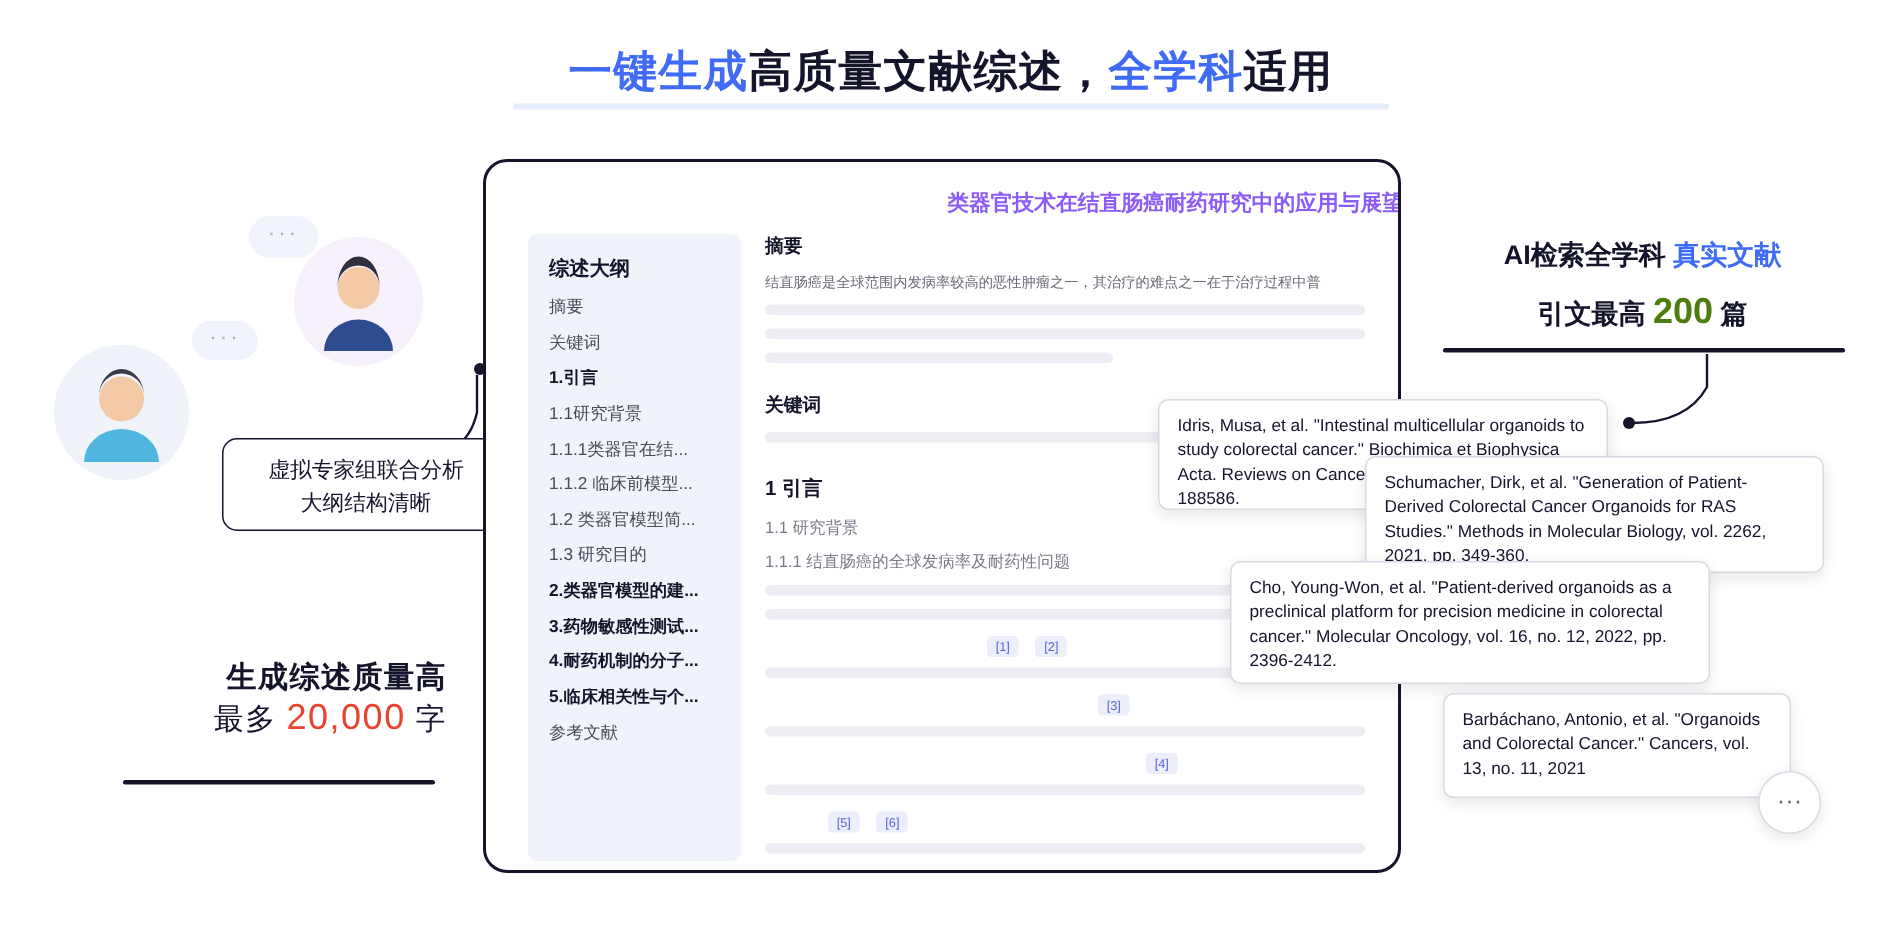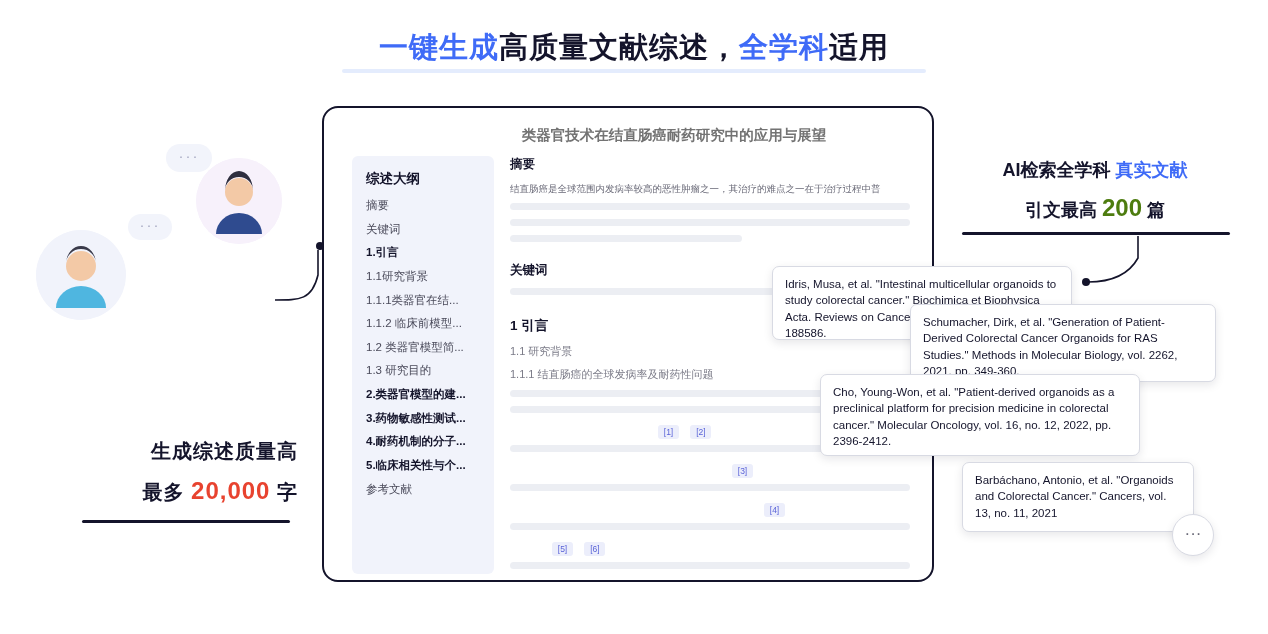"类器官技术在结直肠癌耐药研究中的应用与展望" .doc-title { color: #737373 -> #8b5cf6; padding-left: 44px -> none; text-align: center -> right }
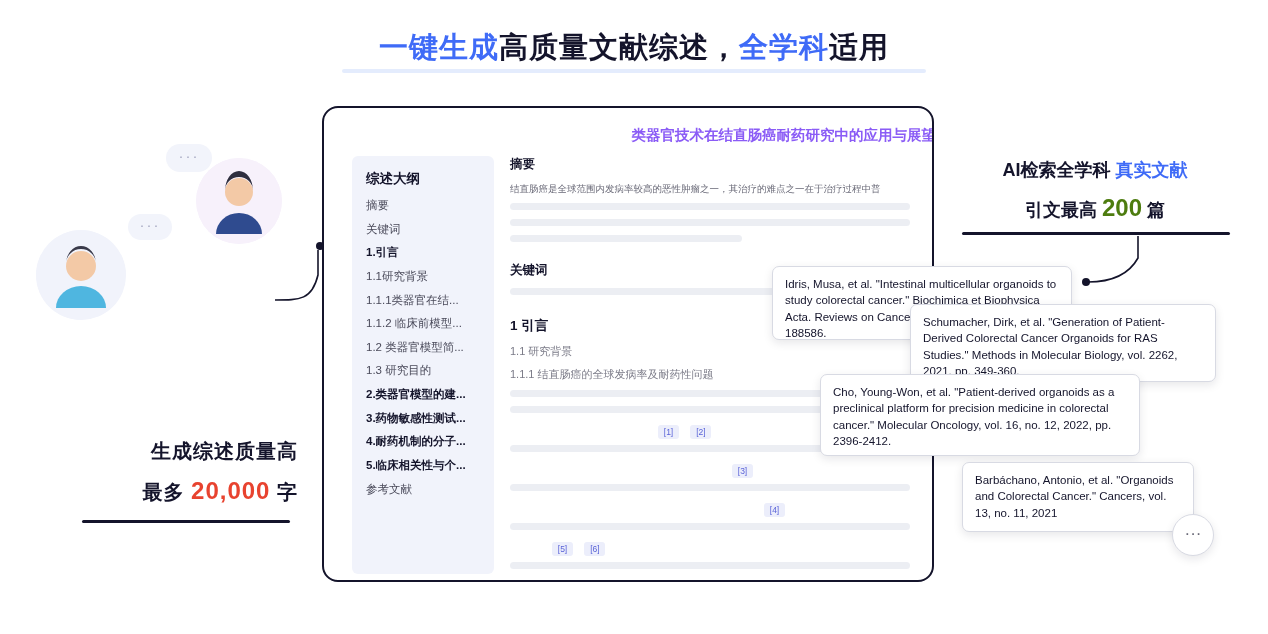"虚拟专家组联合分析" div.label-box { html: none -> <div> <div>虚拟专家组联合分析</div> <div>大纲结构清晰</div> </div> }
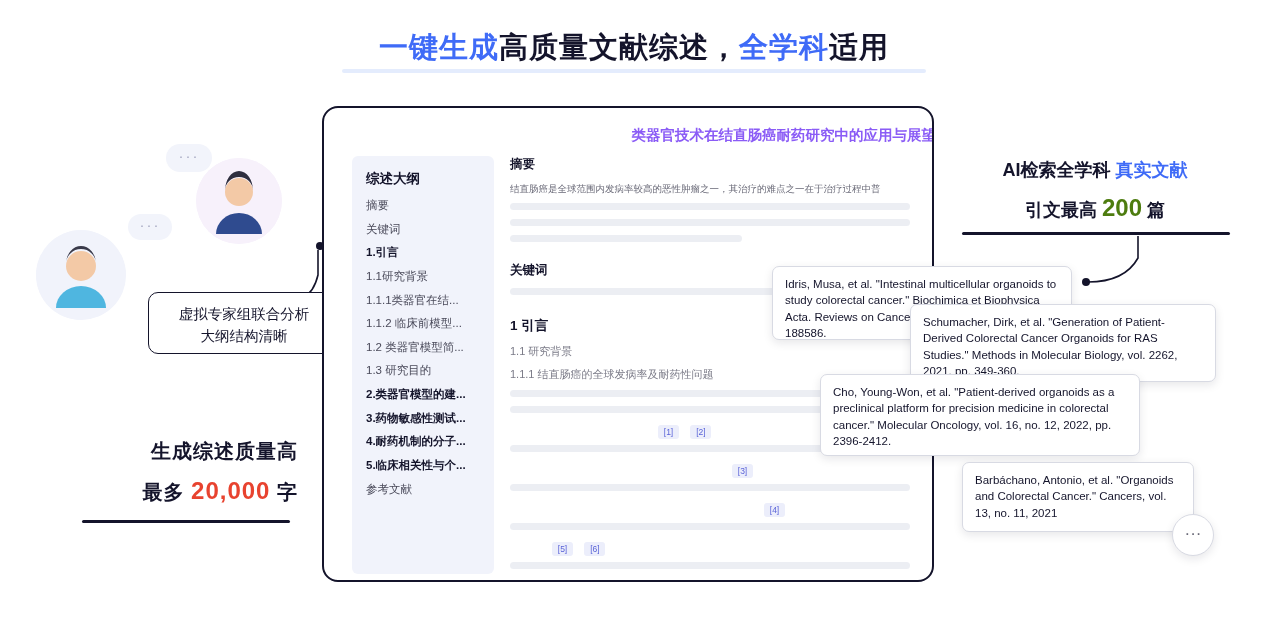"最多 20,000 字" .left-stat .line2 { font-weight: bold -> normal; margin-top: 12px -> none }
